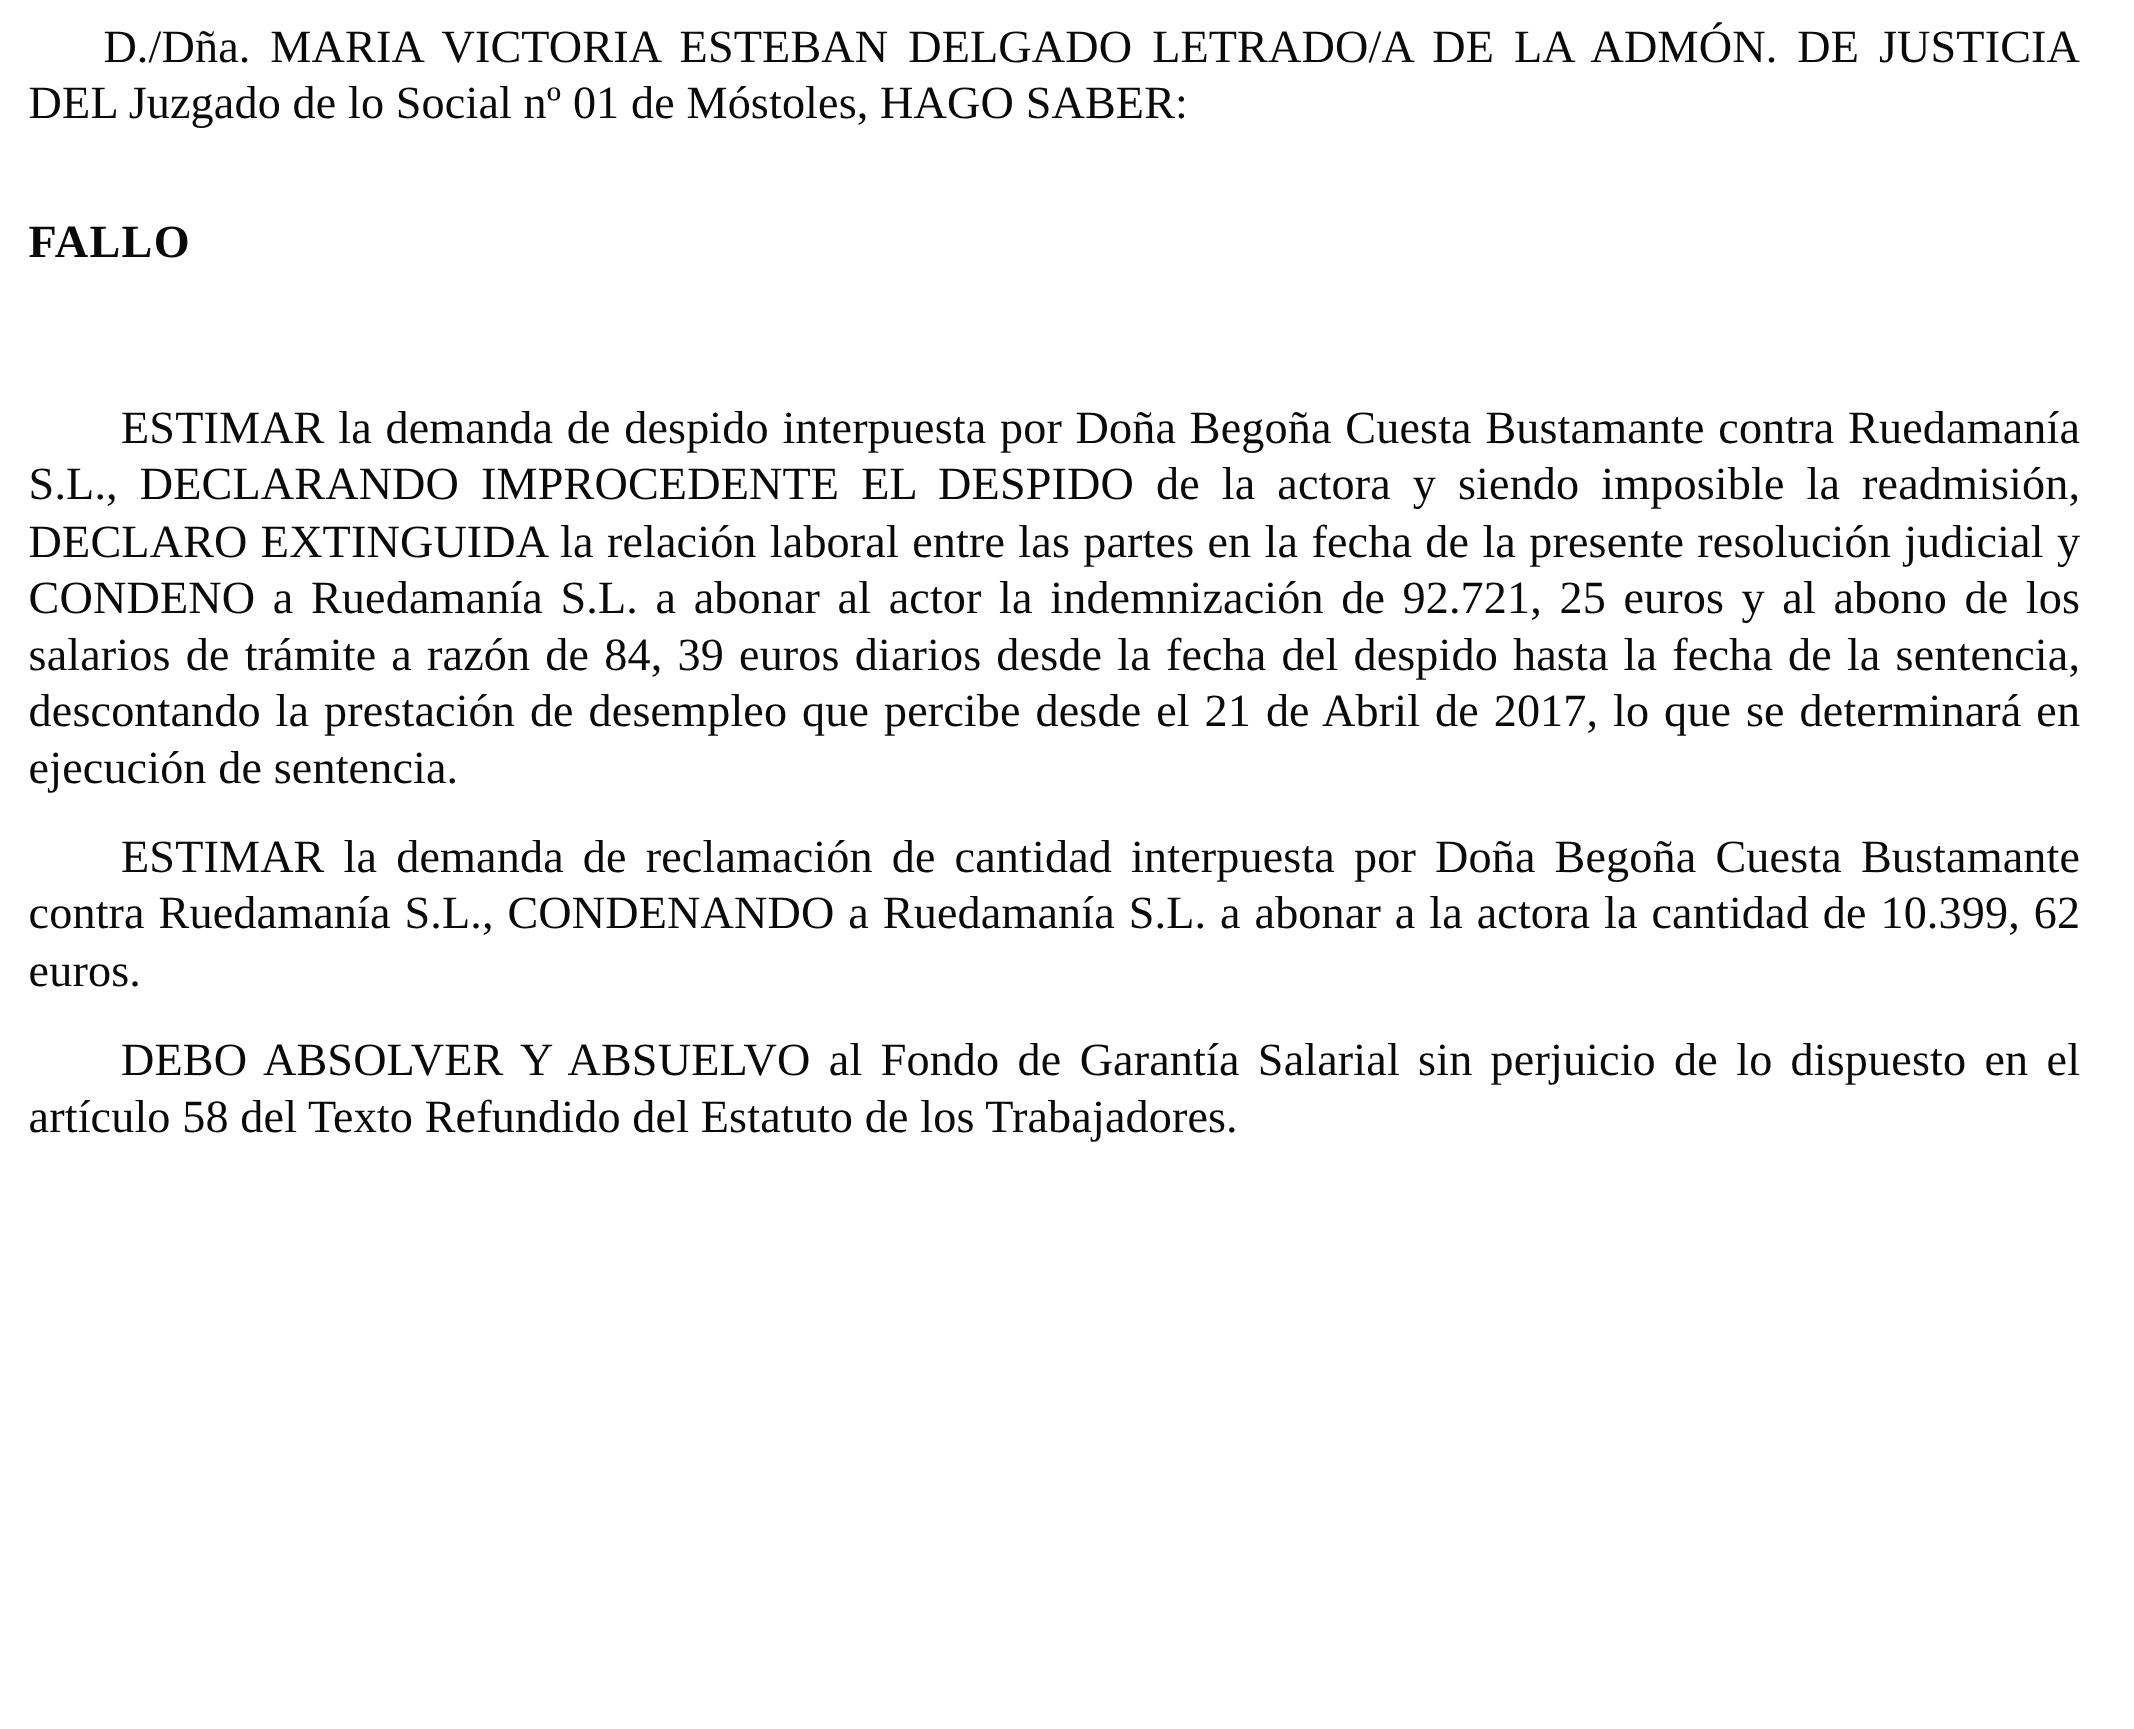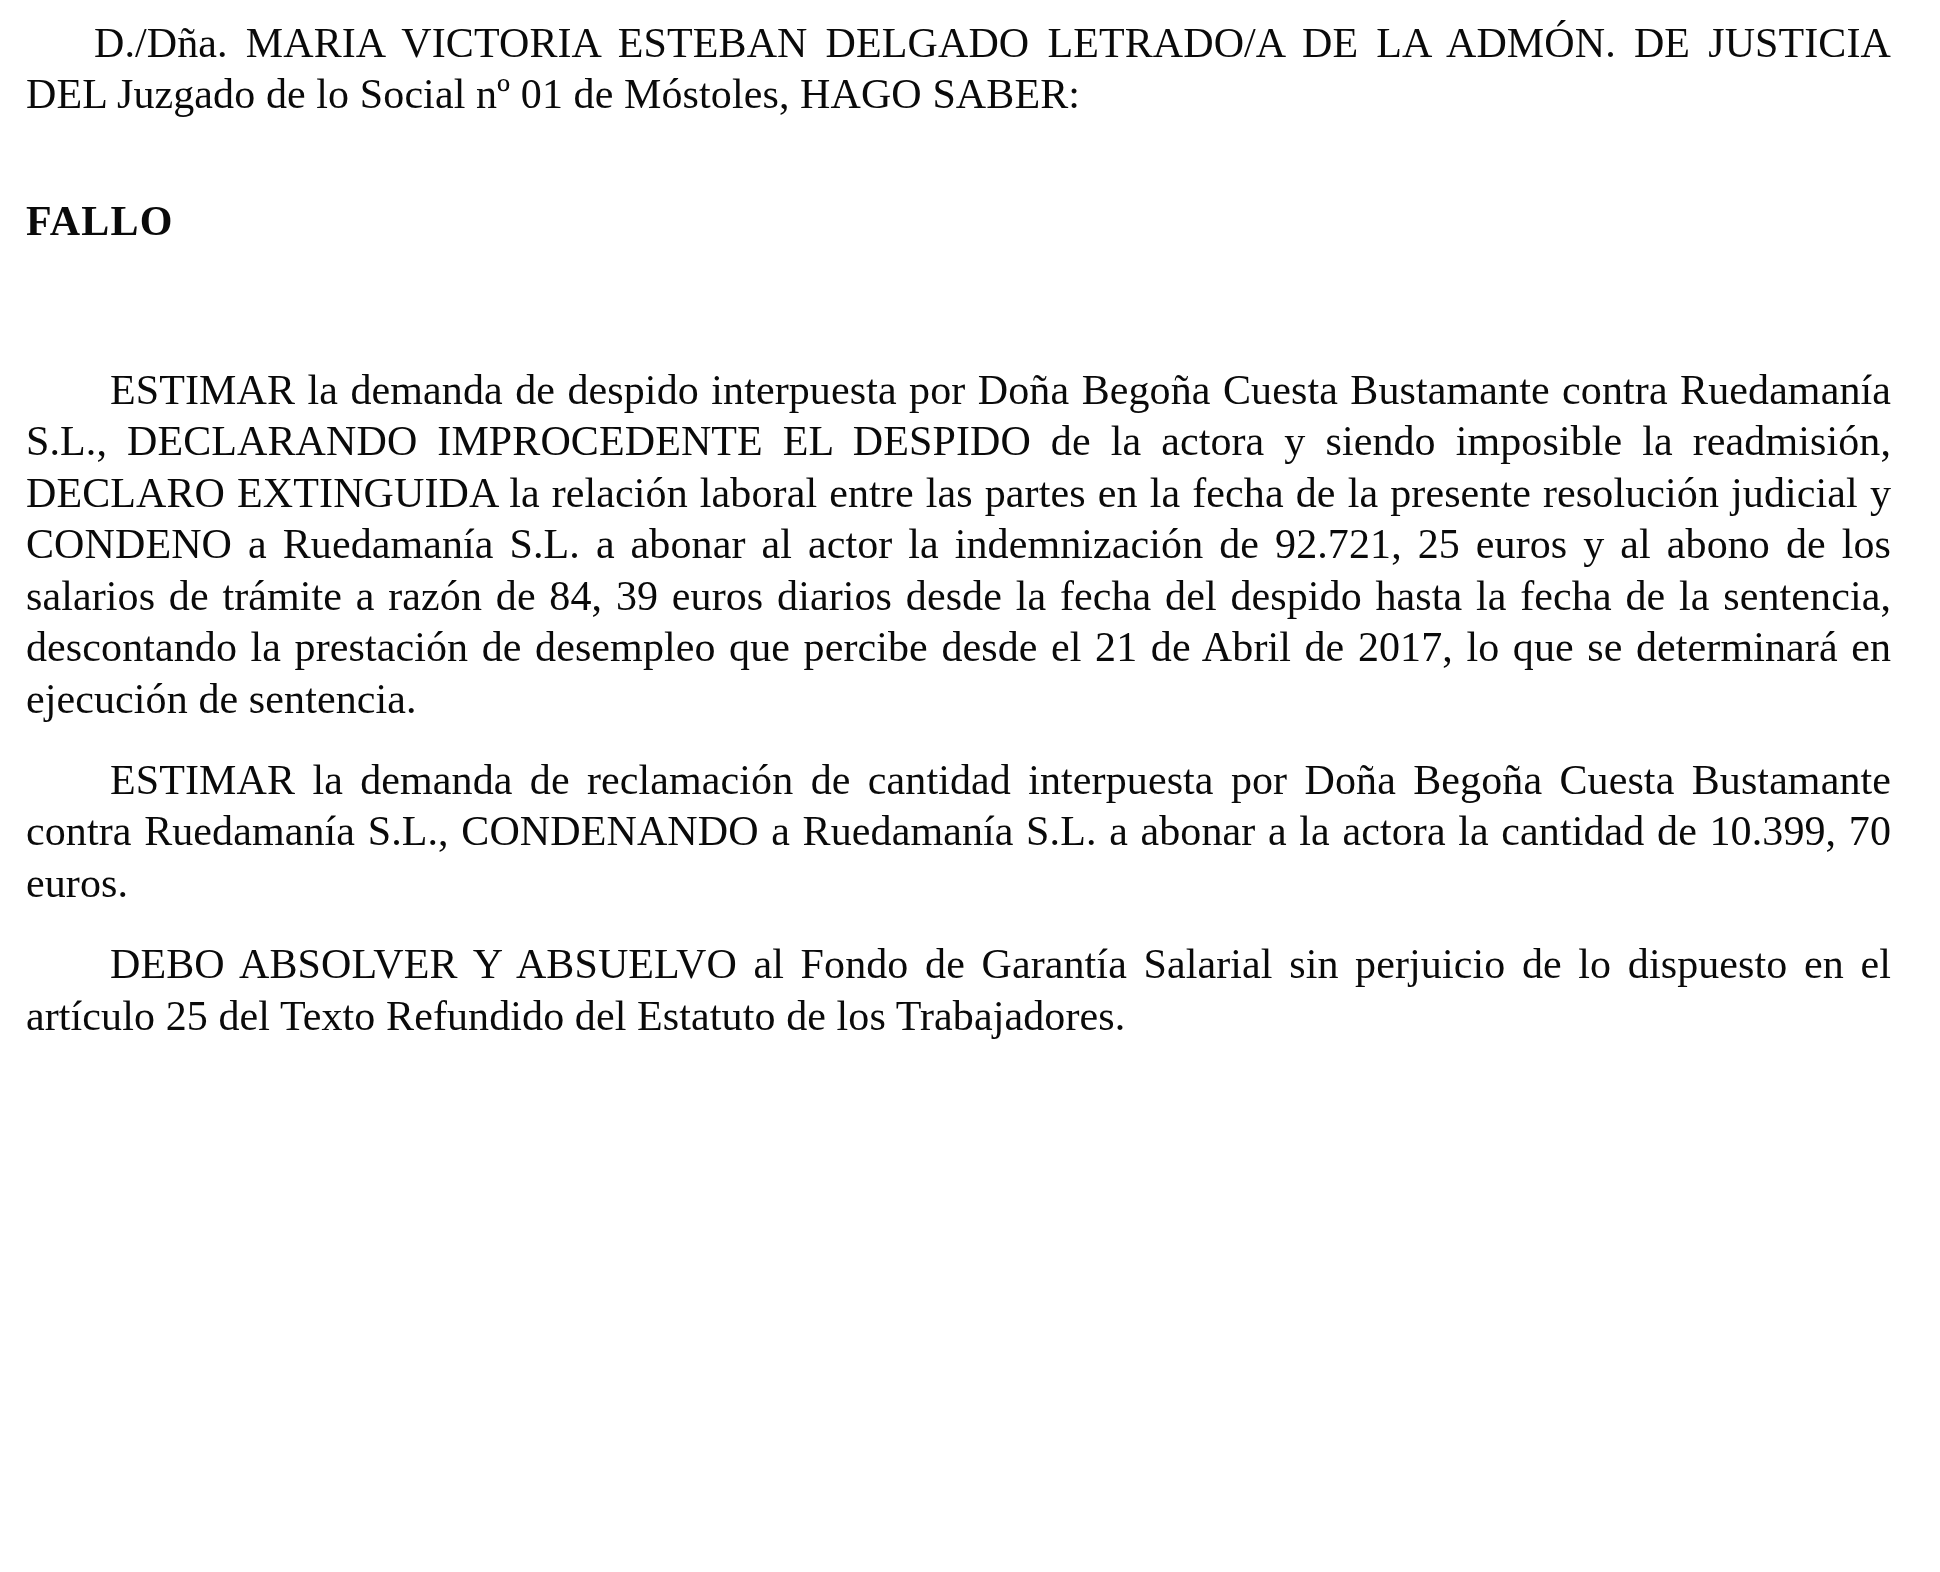"ESTIMAR la demanda de reclamación" p.para { text: 70 -> 62 }
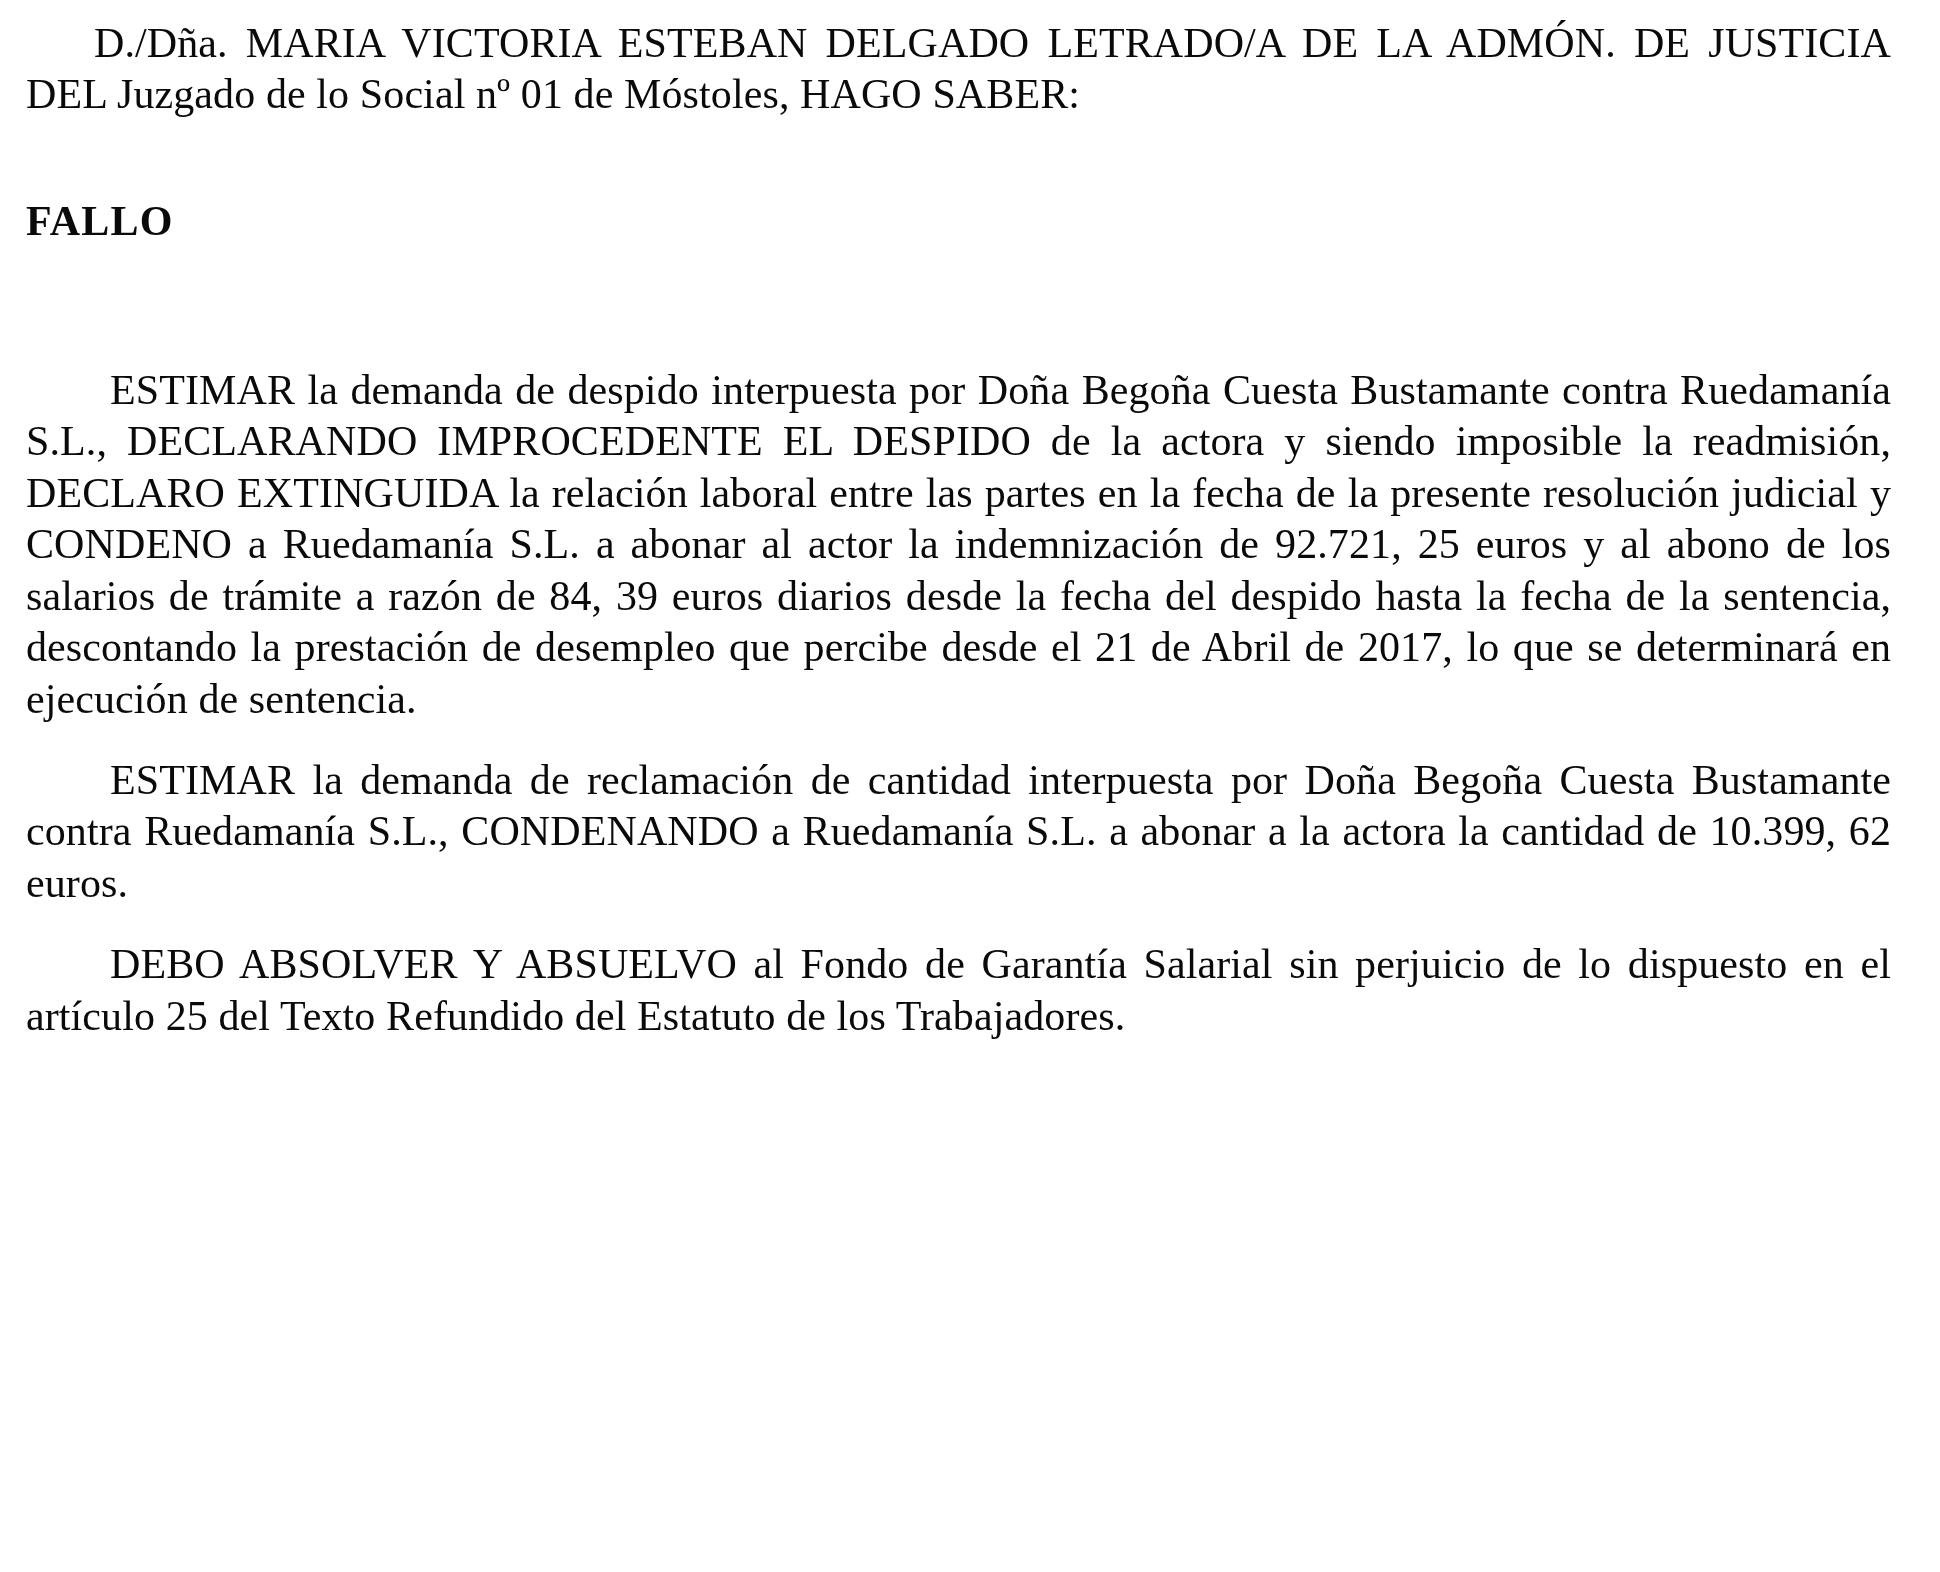"DEBO ABSOLVER Y ABSUELVO al" p.para { text: 25 -> 58 }
